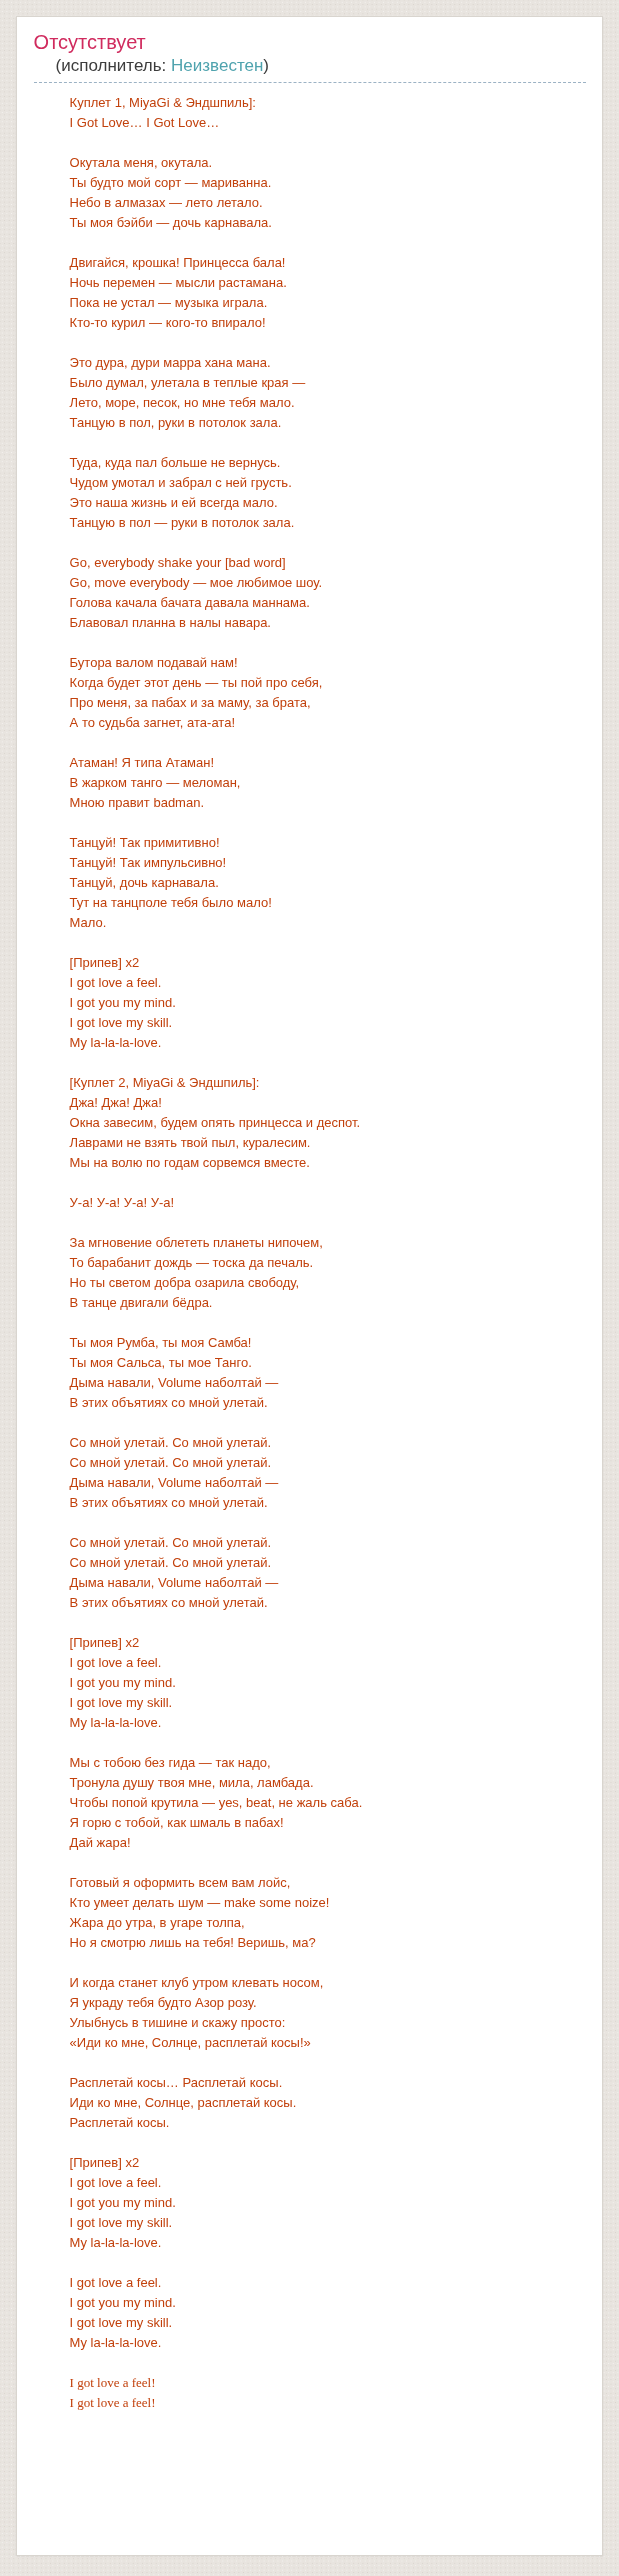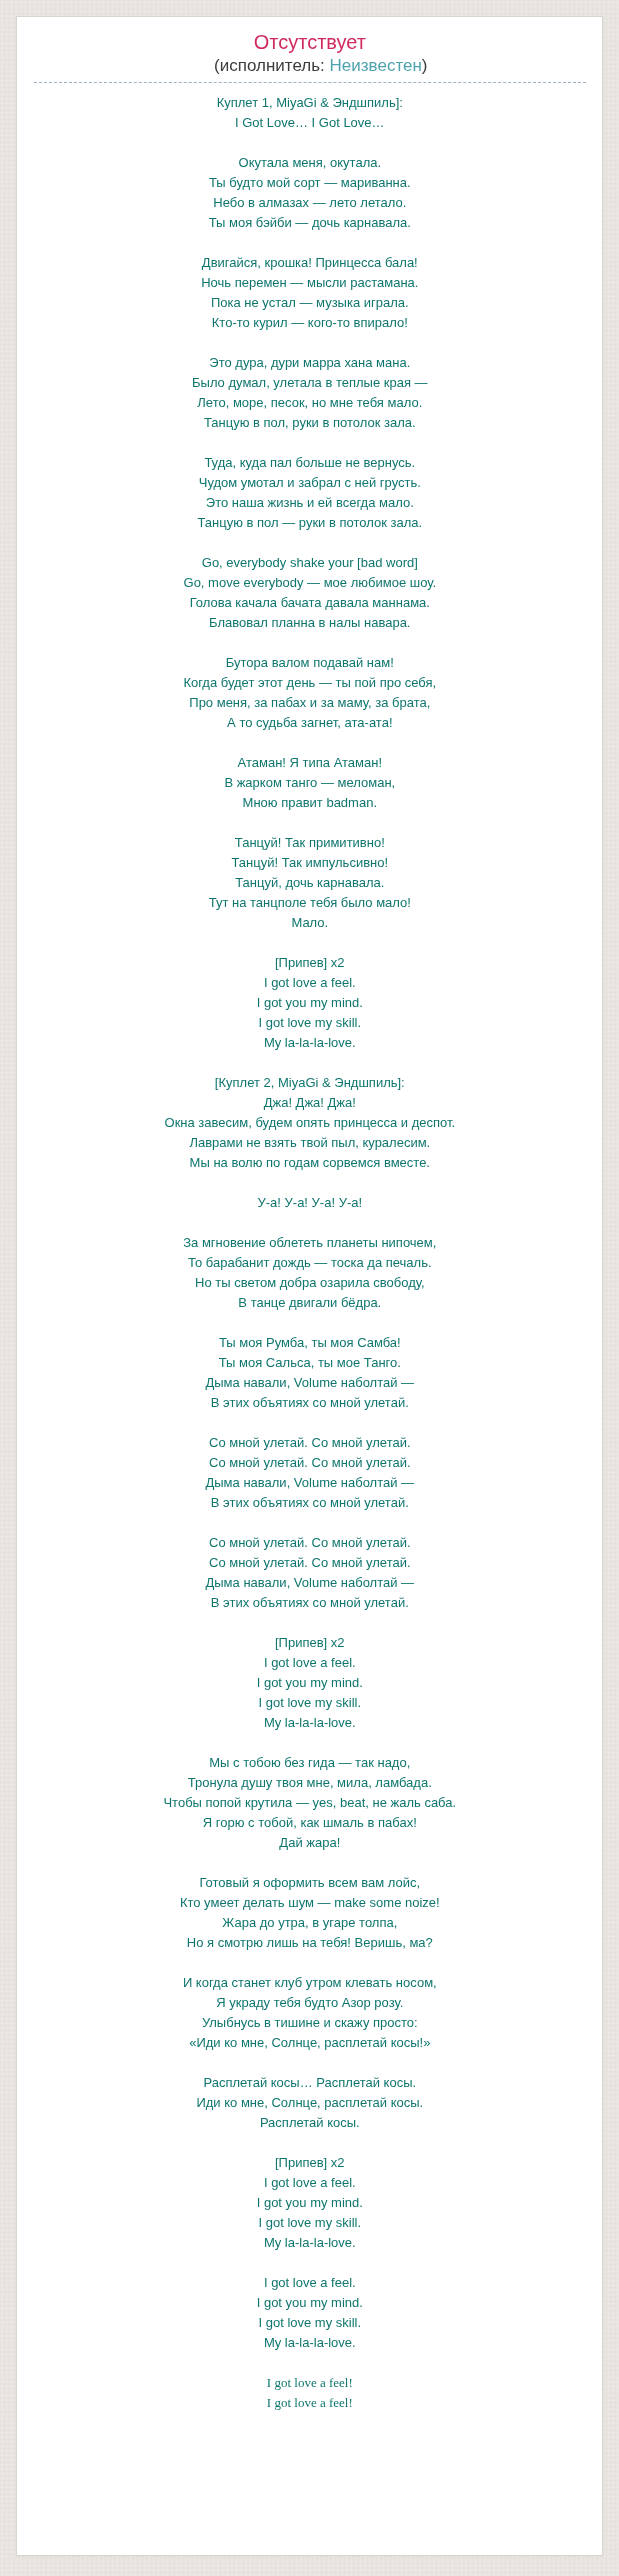"Отсутствует" .card { text-align: center -> none }
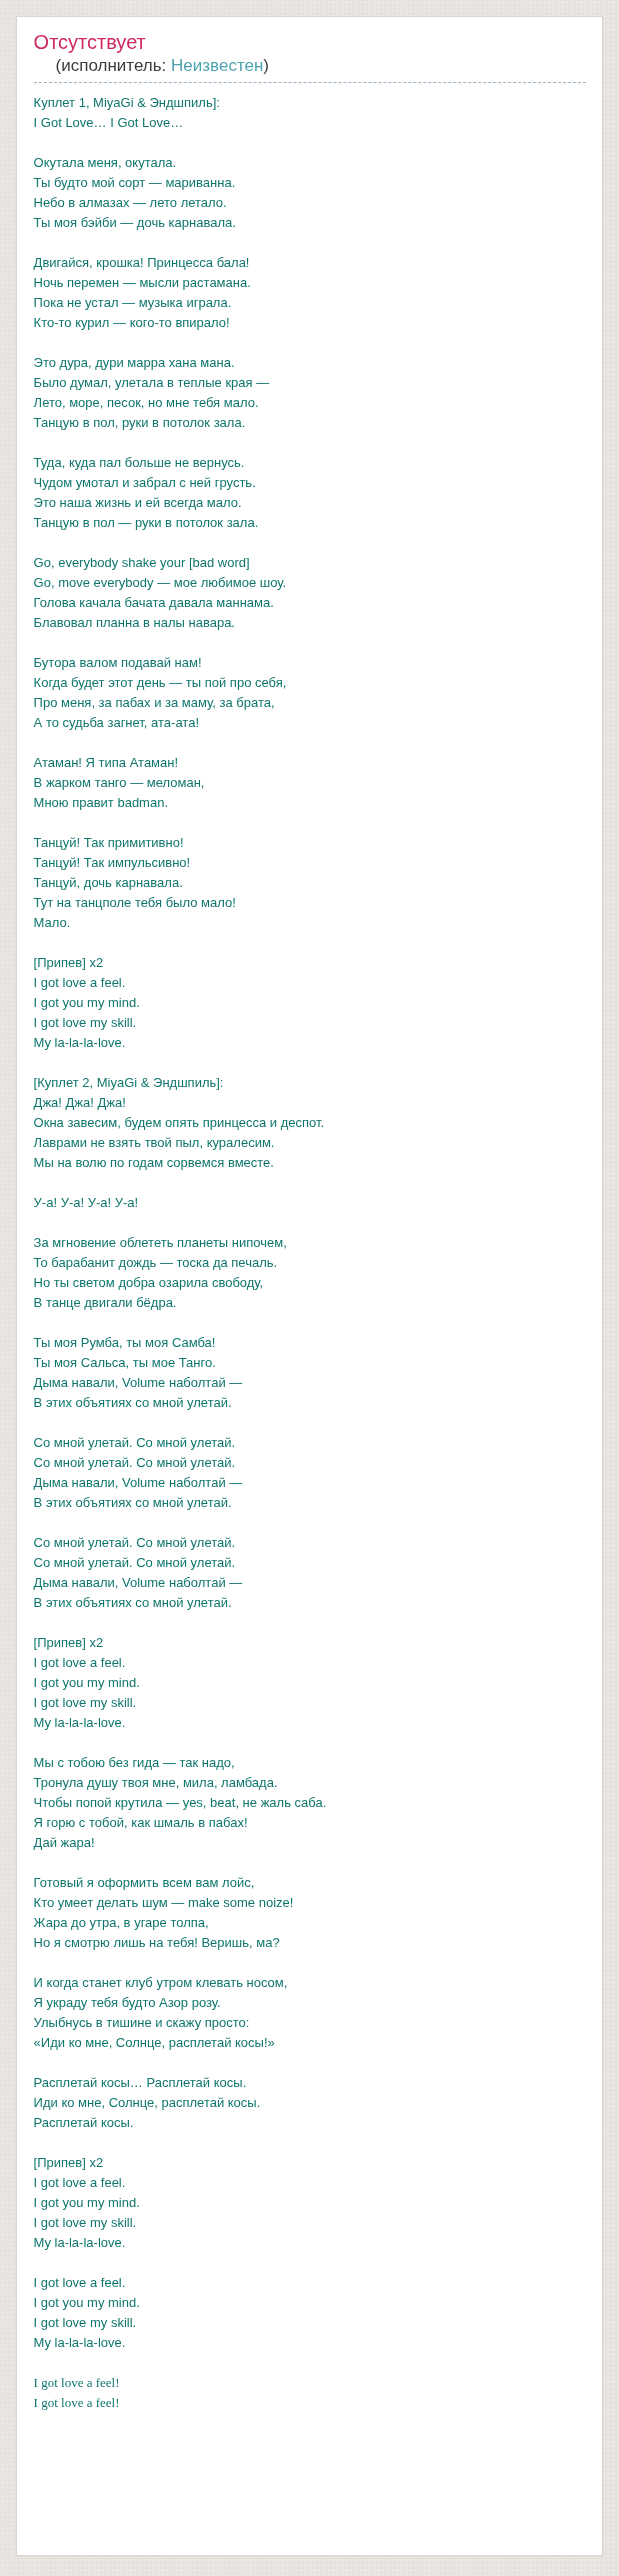"Куплет 1, MiyaGi & Эндшпиль]:" .lyrics { color: #0f766e -> #c2410c; margin-left: none -> 36px }
